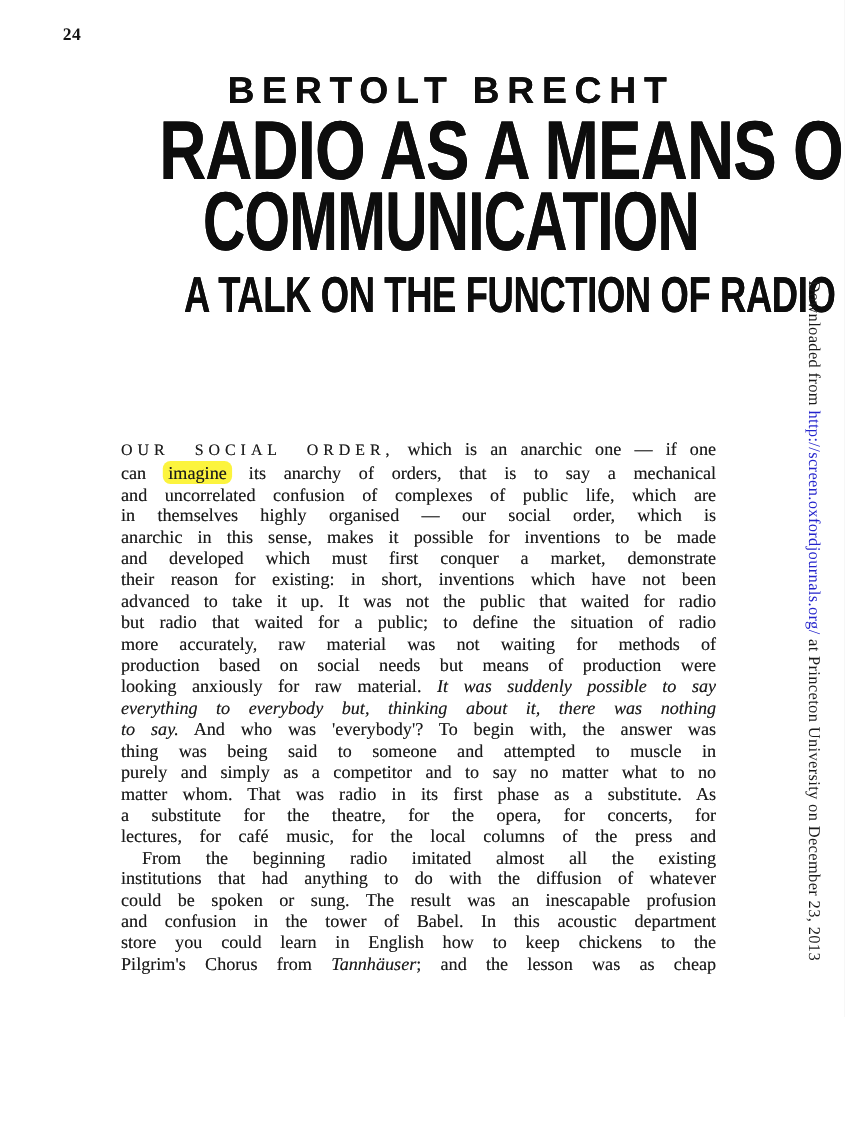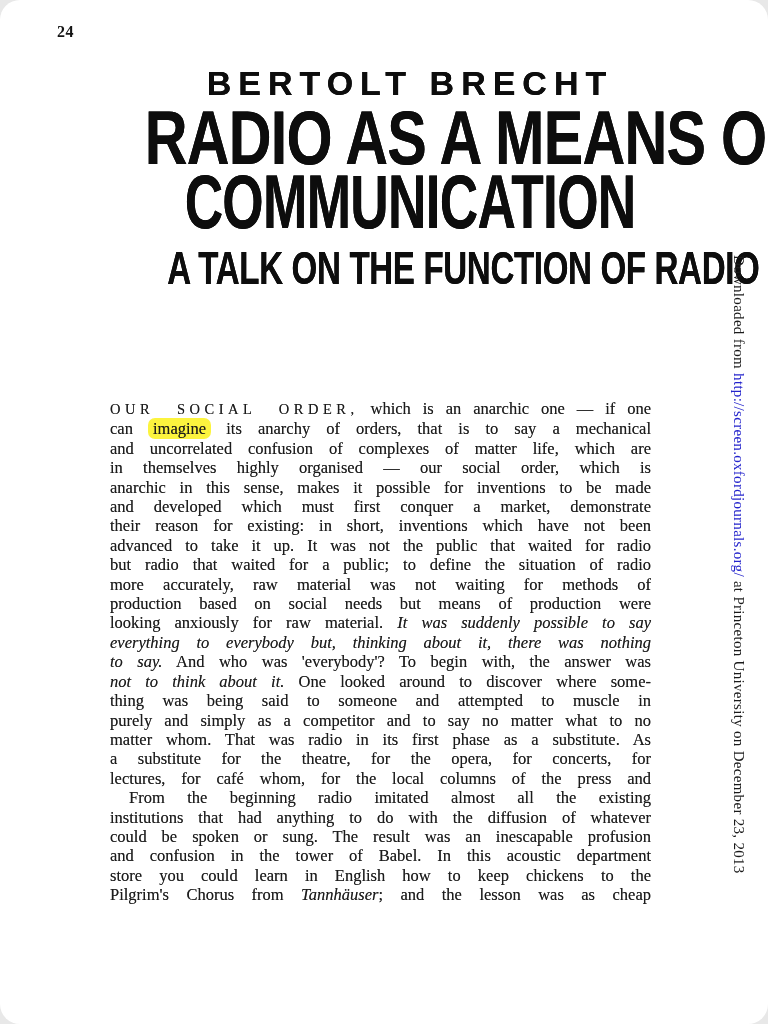"24" #page { border-radius: 20px -> none }
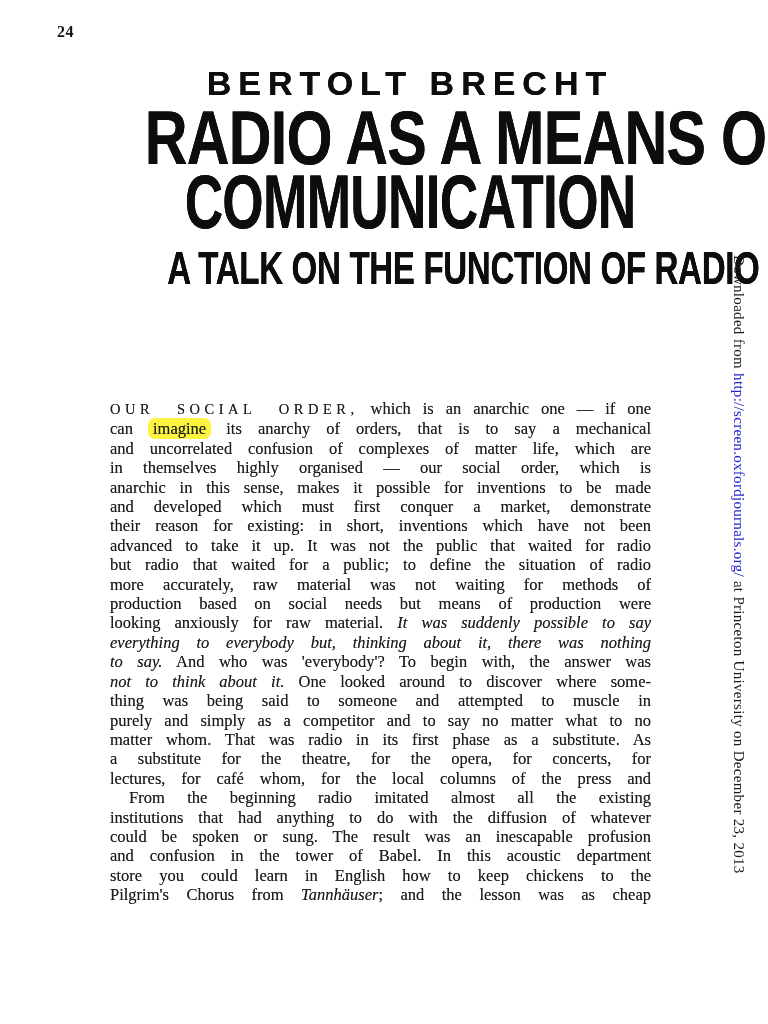"and uncorrelated confusion of complexes" span.seg-r { text: matter -> public }
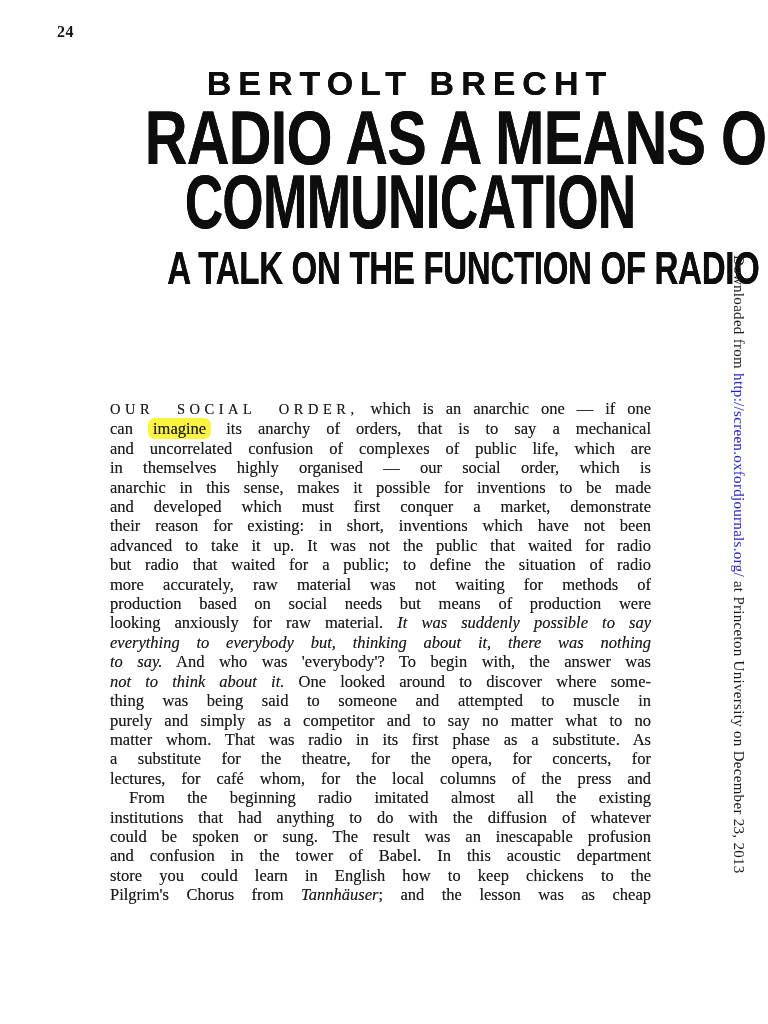"not to think about it." div.bline { html: <div><span>not to think about it.</span><span> One looked around to discover where some-</span></div> -> none }
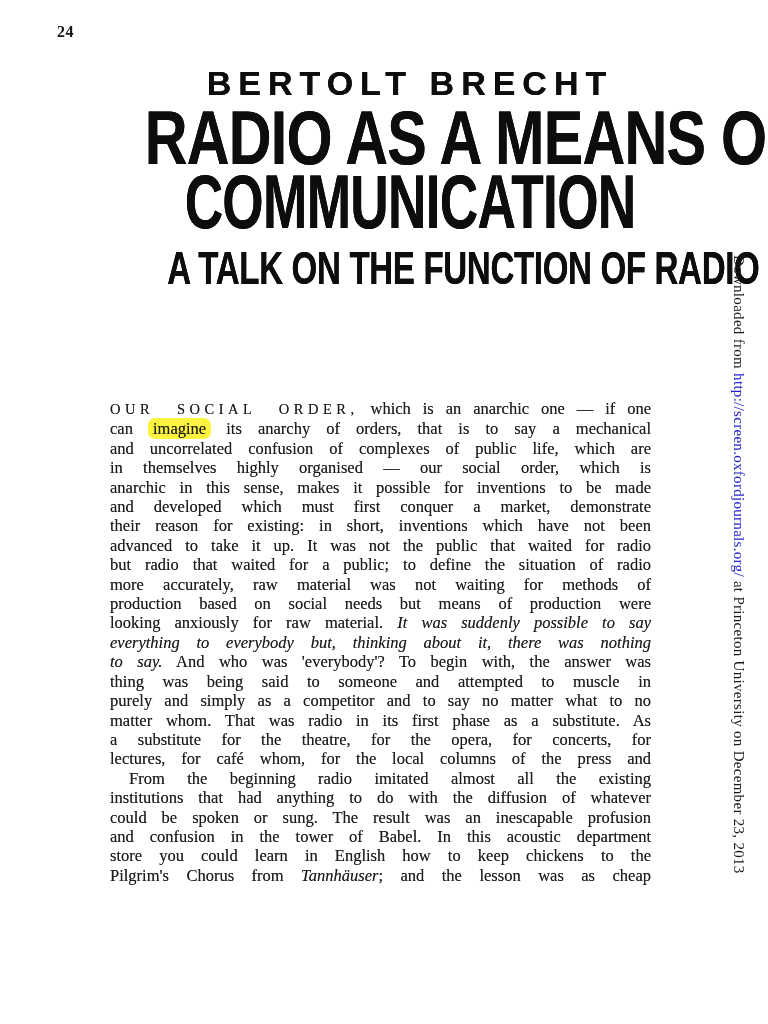"lectures, for café whom, for" span.seg-r { text: whom -> music }
